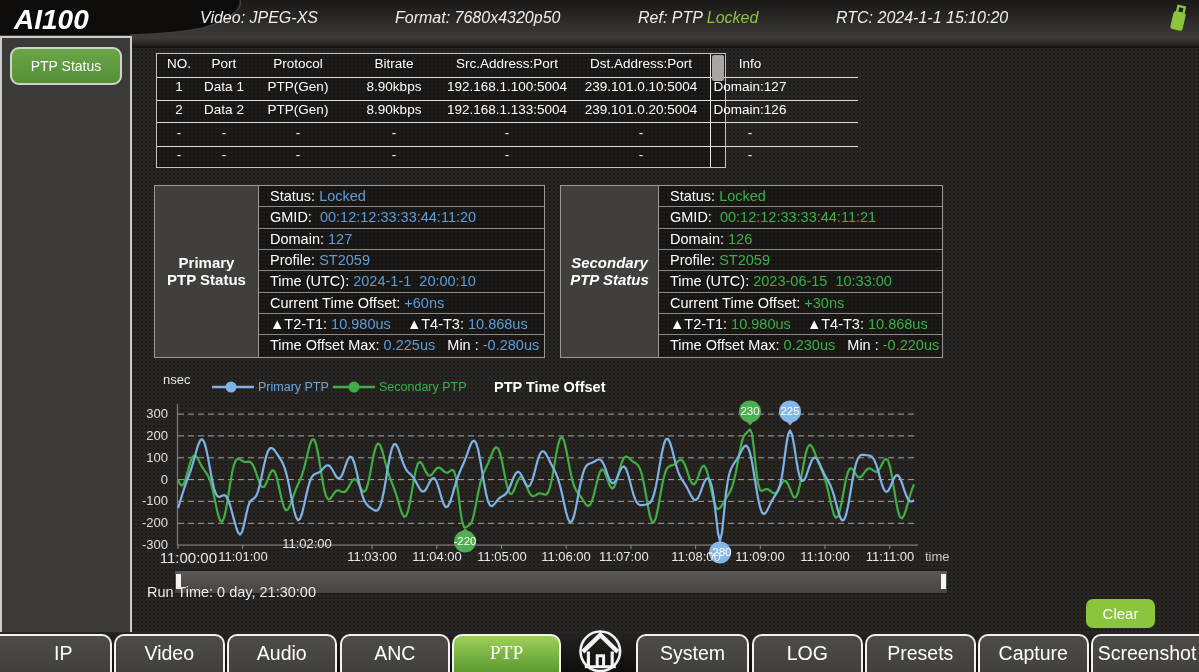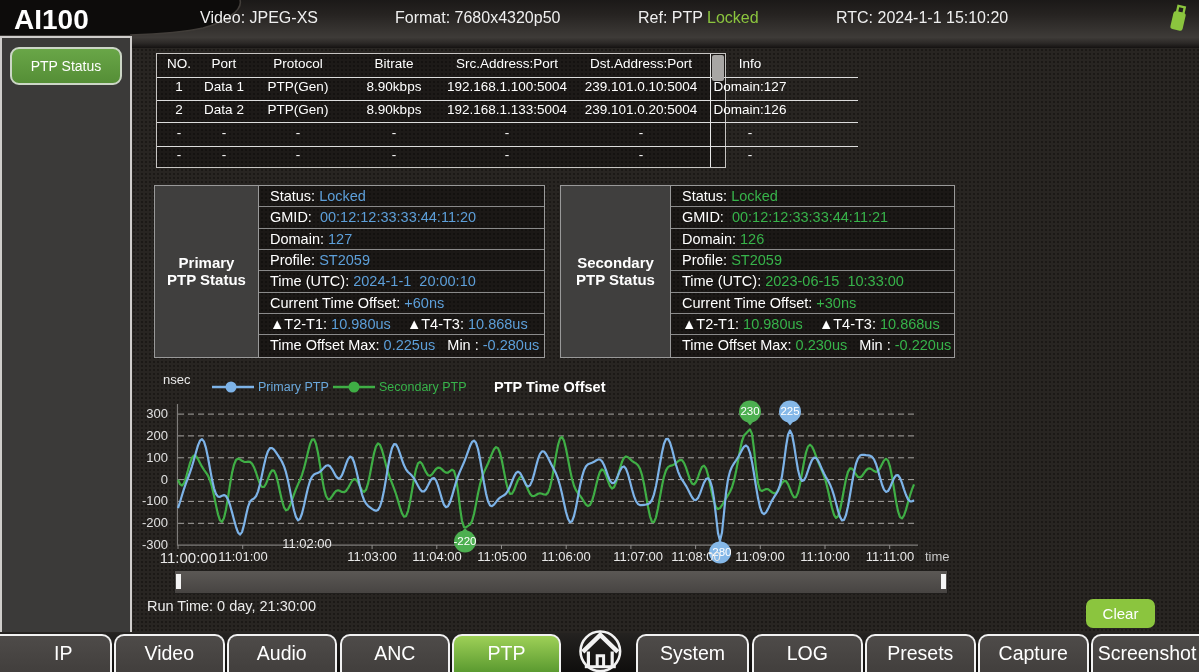"AI100" #topbar { font-style: none -> italic }
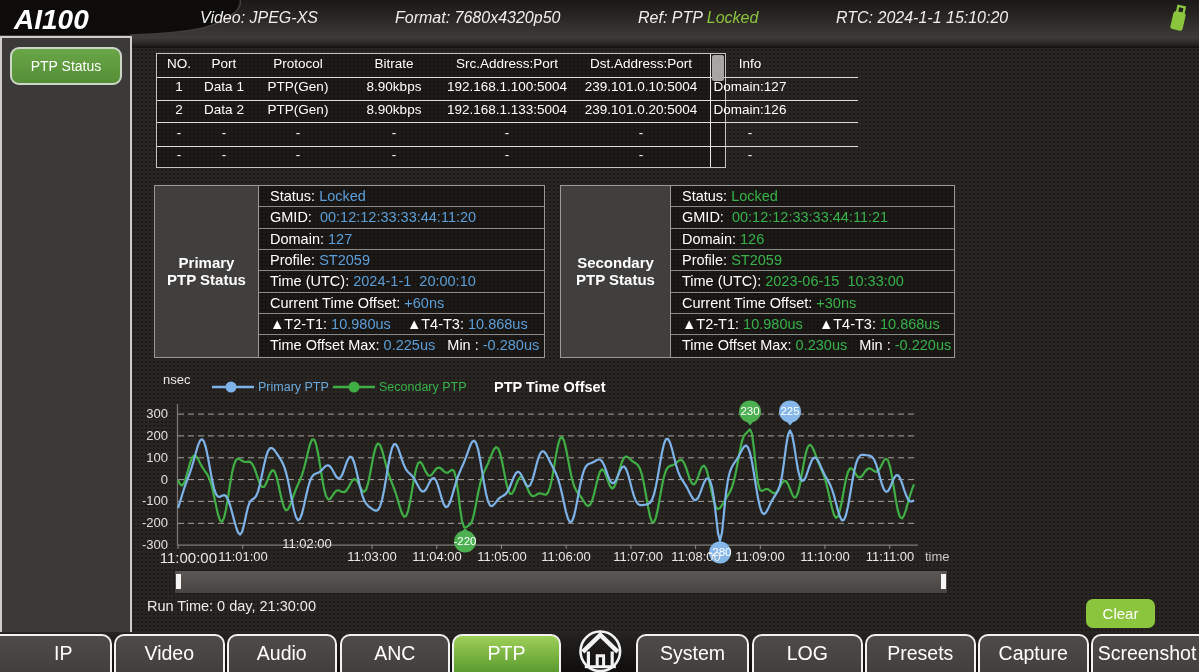"Secondary" div.lab { font-style: none -> italic; width: 110px -> 98px }
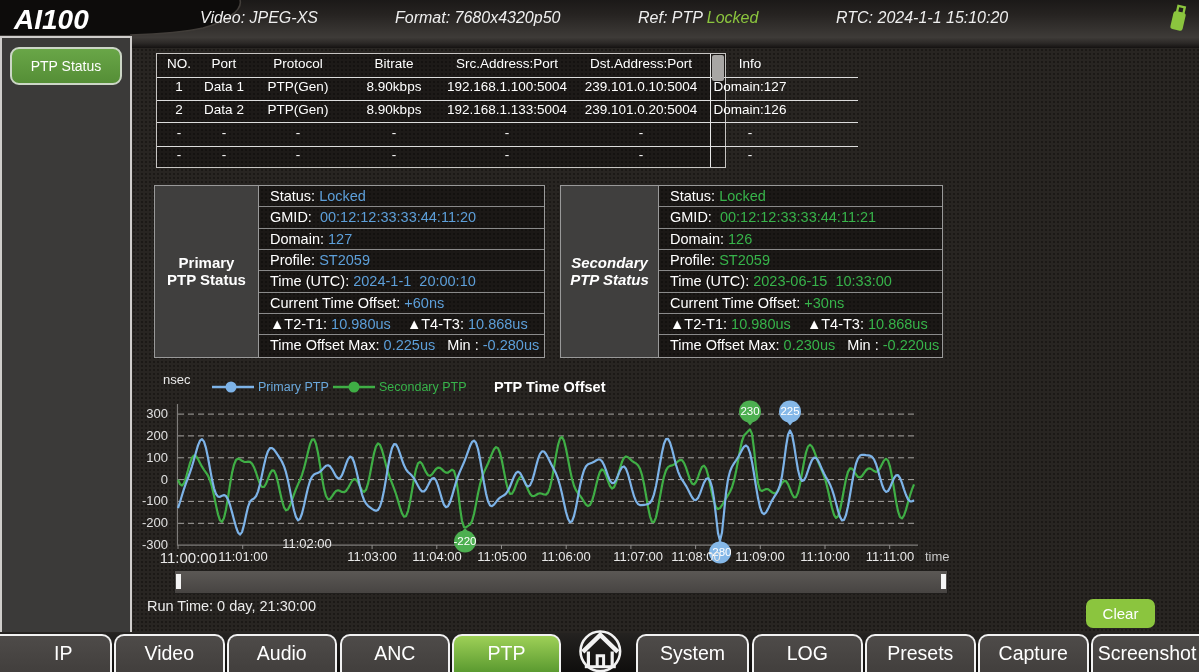"11:07:00" div.t { text-align: right -> left }
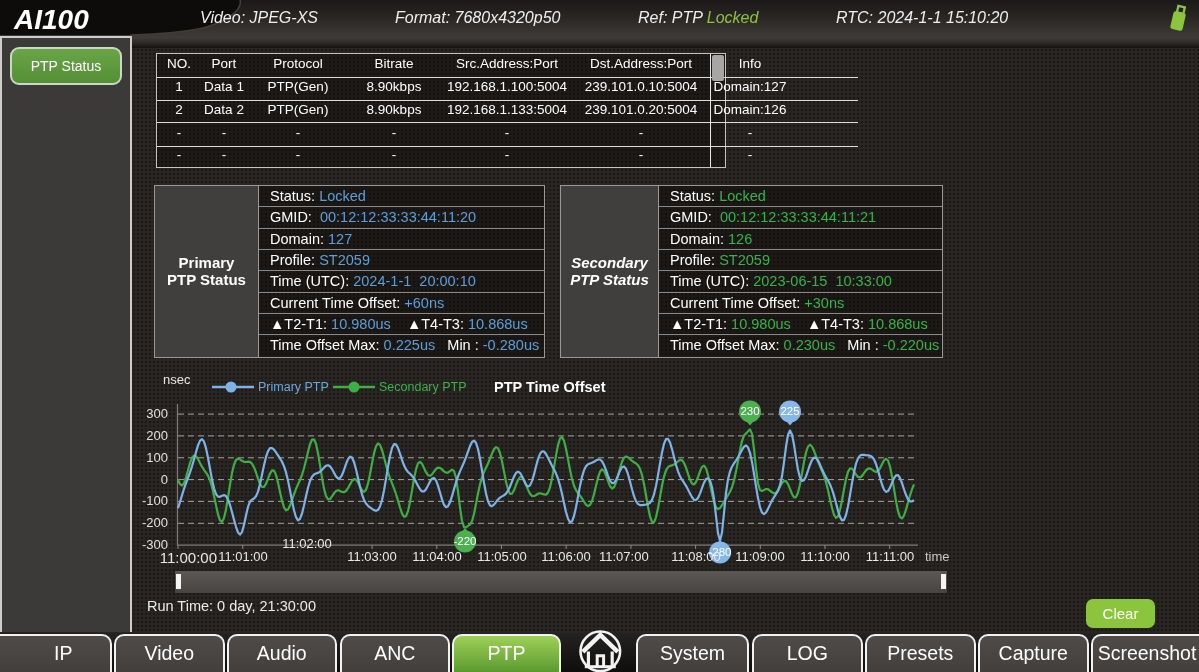"Run Time: 0 day, 21:30:00" div.t { top: 598px -> 584px }
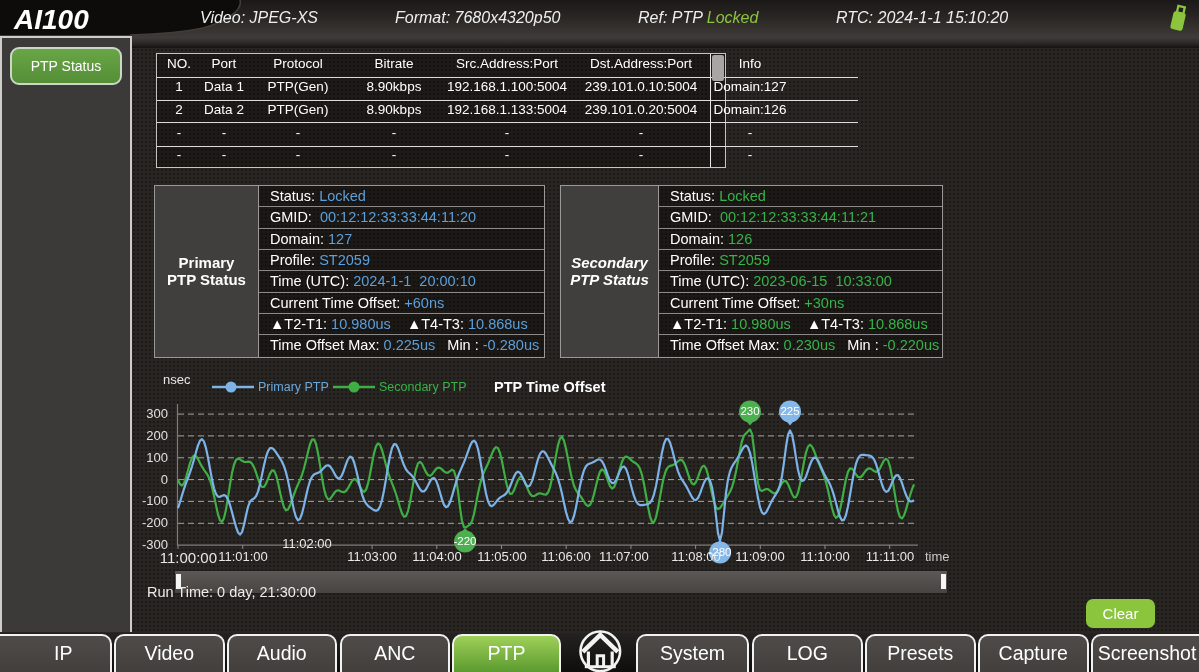"PTP" div.tab { font-family: none -> Liberation Serif, serif }
